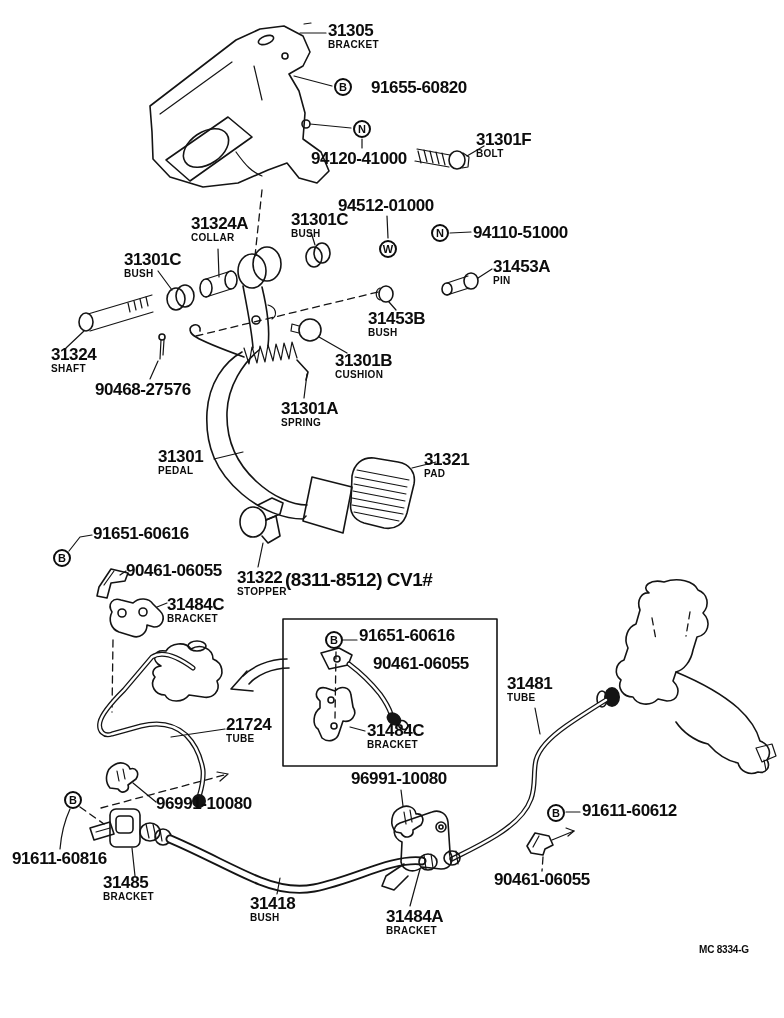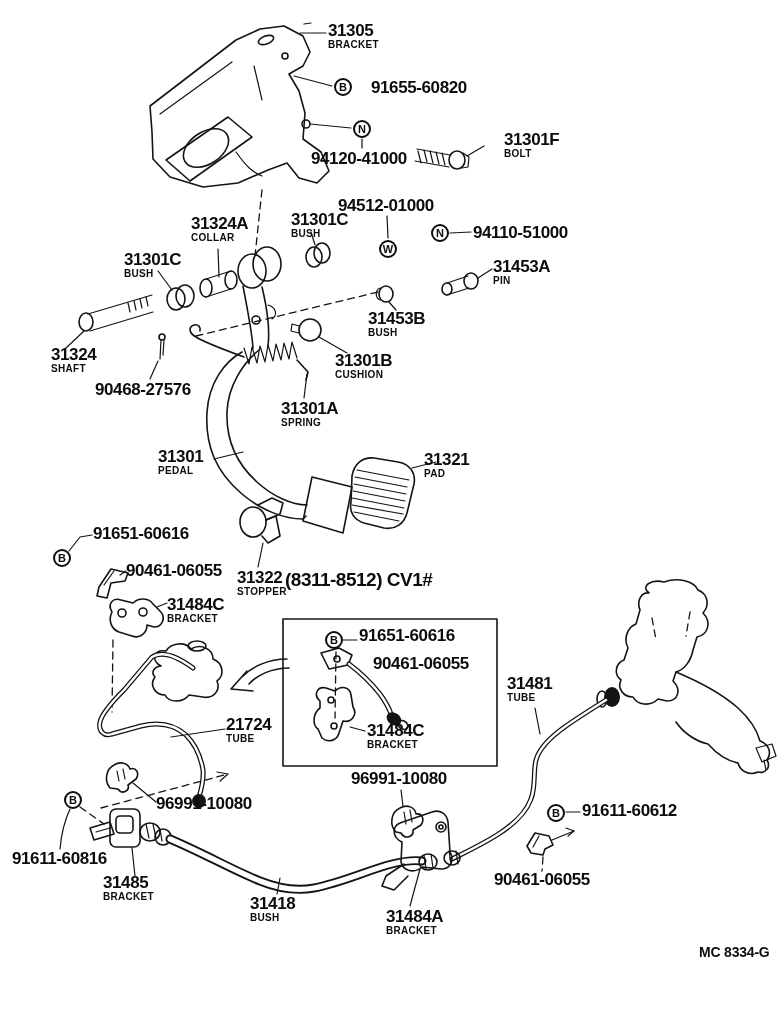"31301F" div.lbl { left: 504px -> 476px }
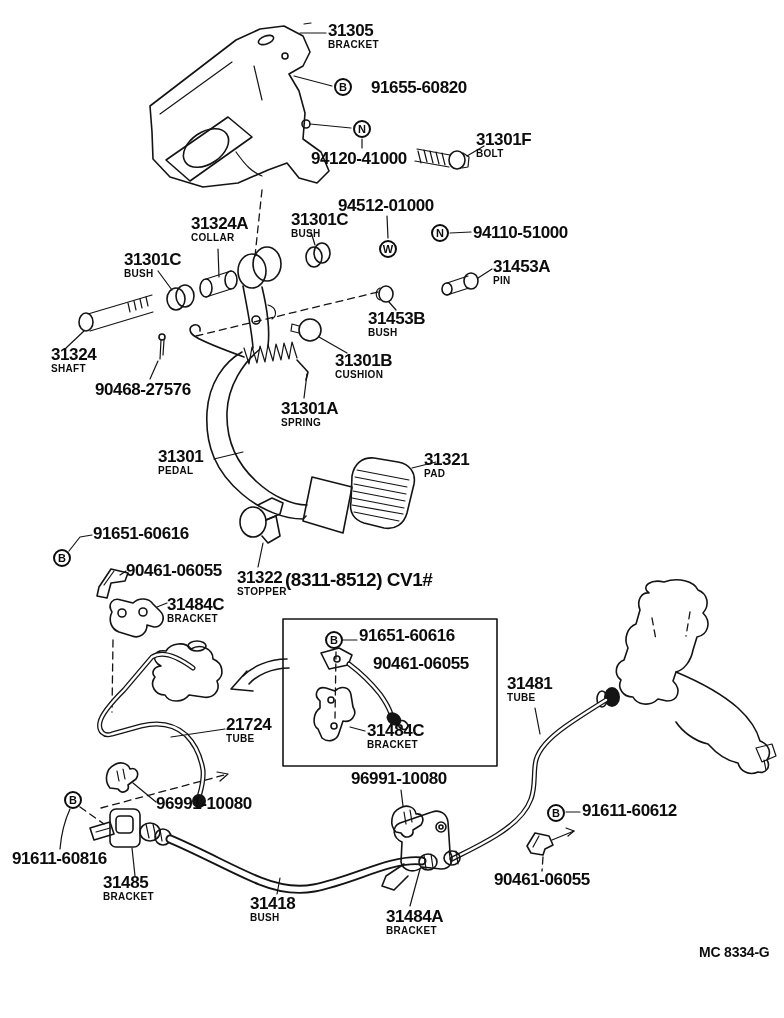"MC 8334-G" .footer { font-size: 14px -> 10px }
